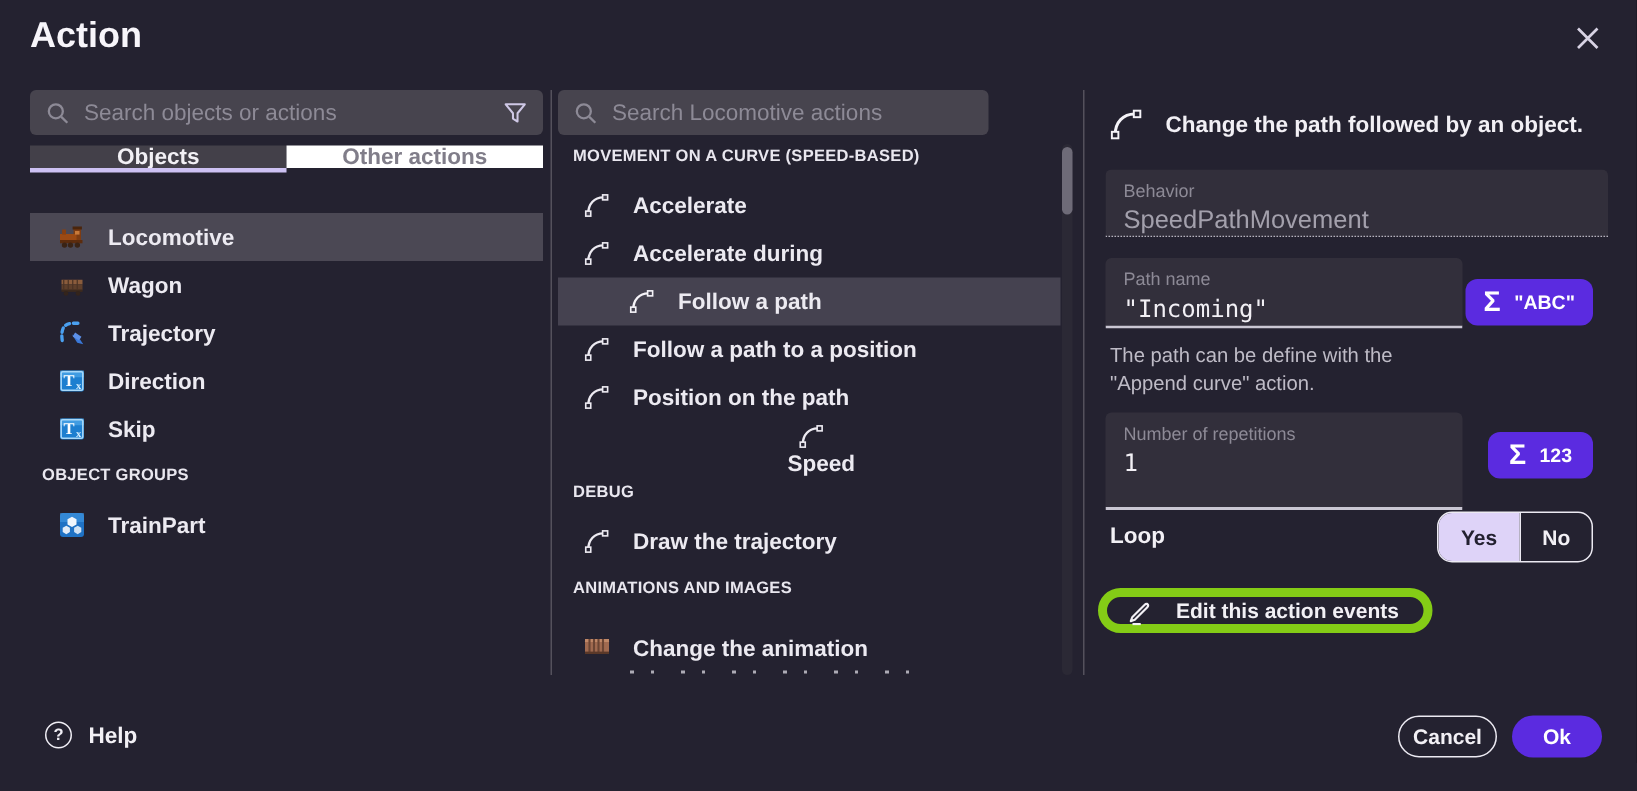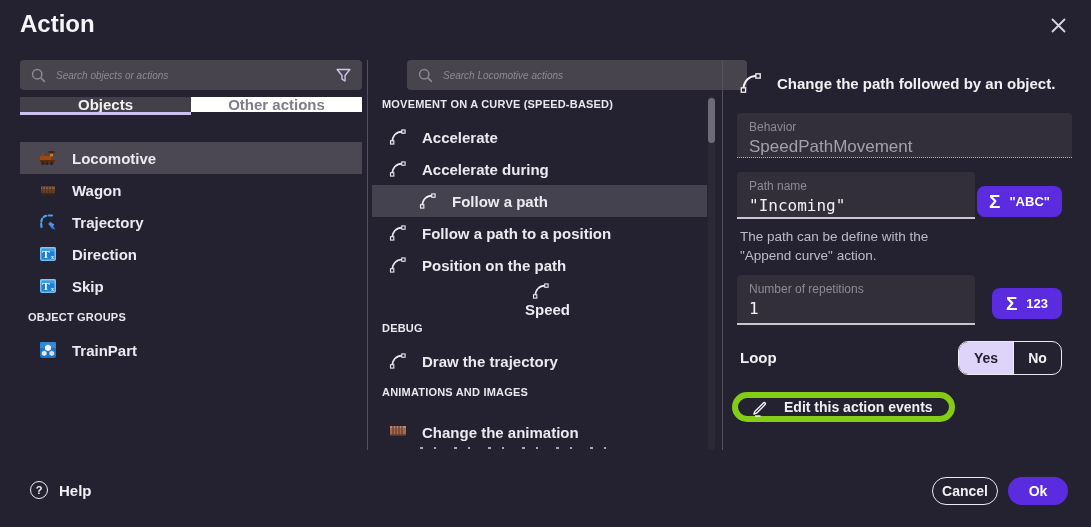"Search objects or actions" .searchbox input { font-size: 10px -> 15px; font-style: italic -> none }
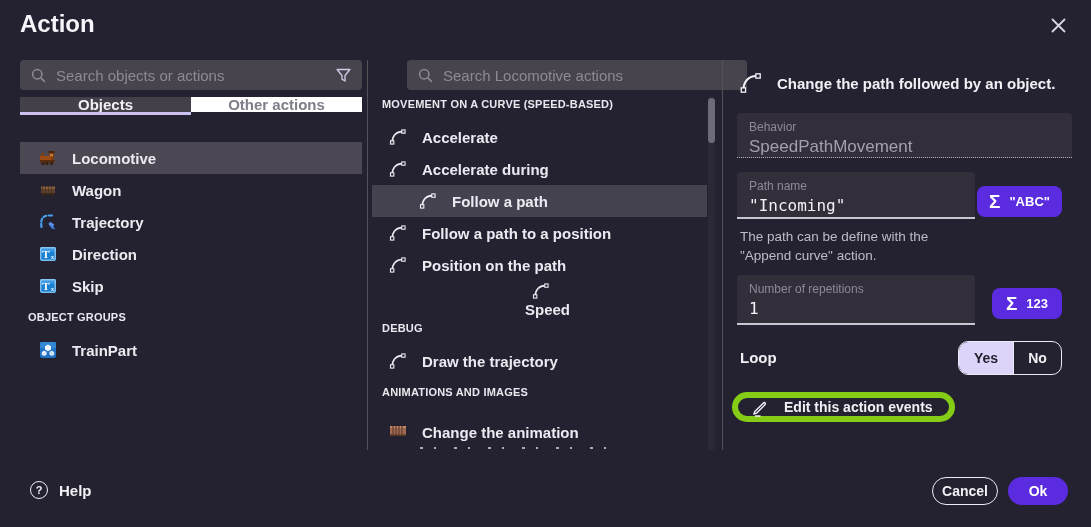"Search Locomotive actions" div.abs { margin-left: 35px -> none; width: 340px -> 287px }
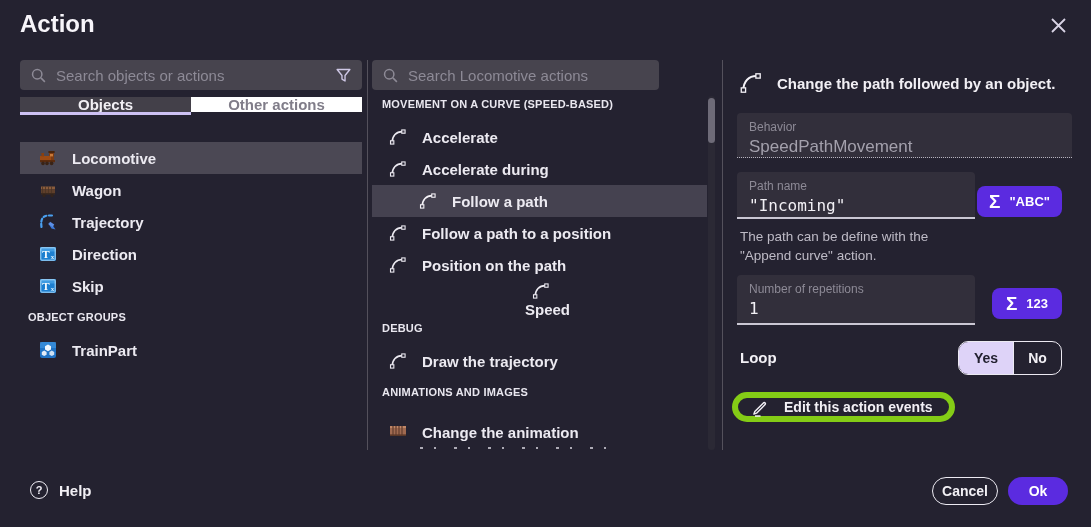"Number of repetitions" div.abs { height: 50px -> 65px }
